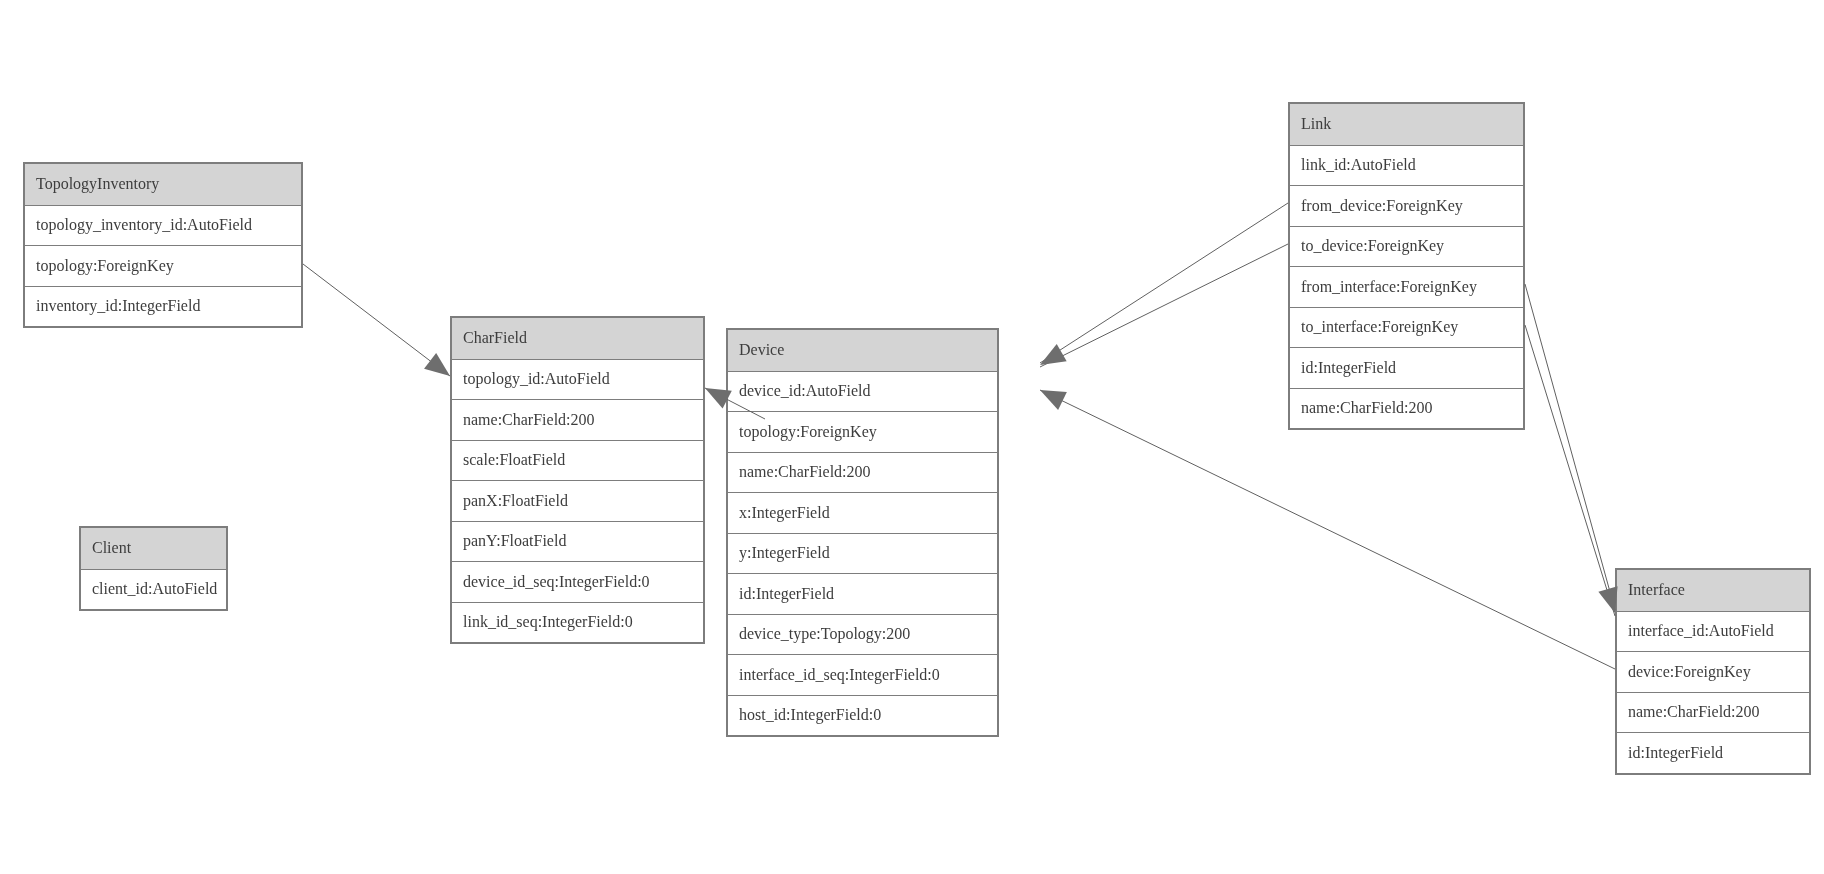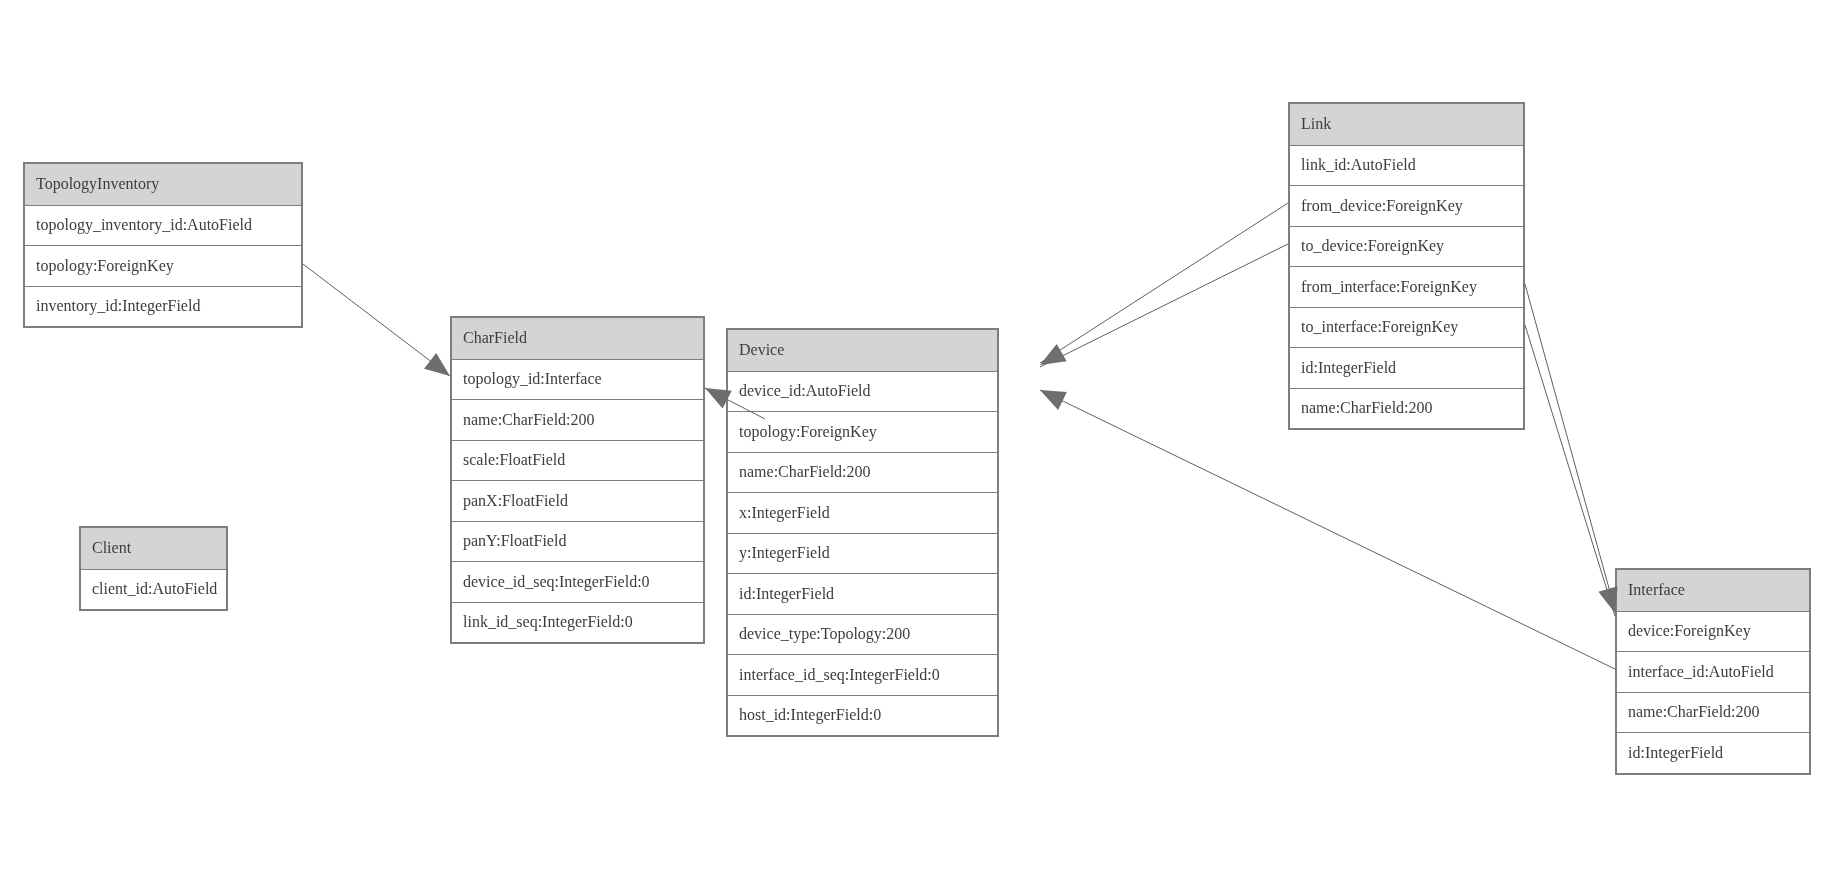"topology_id:Interface" div.row { text: id:Interface -> id:AutoField }
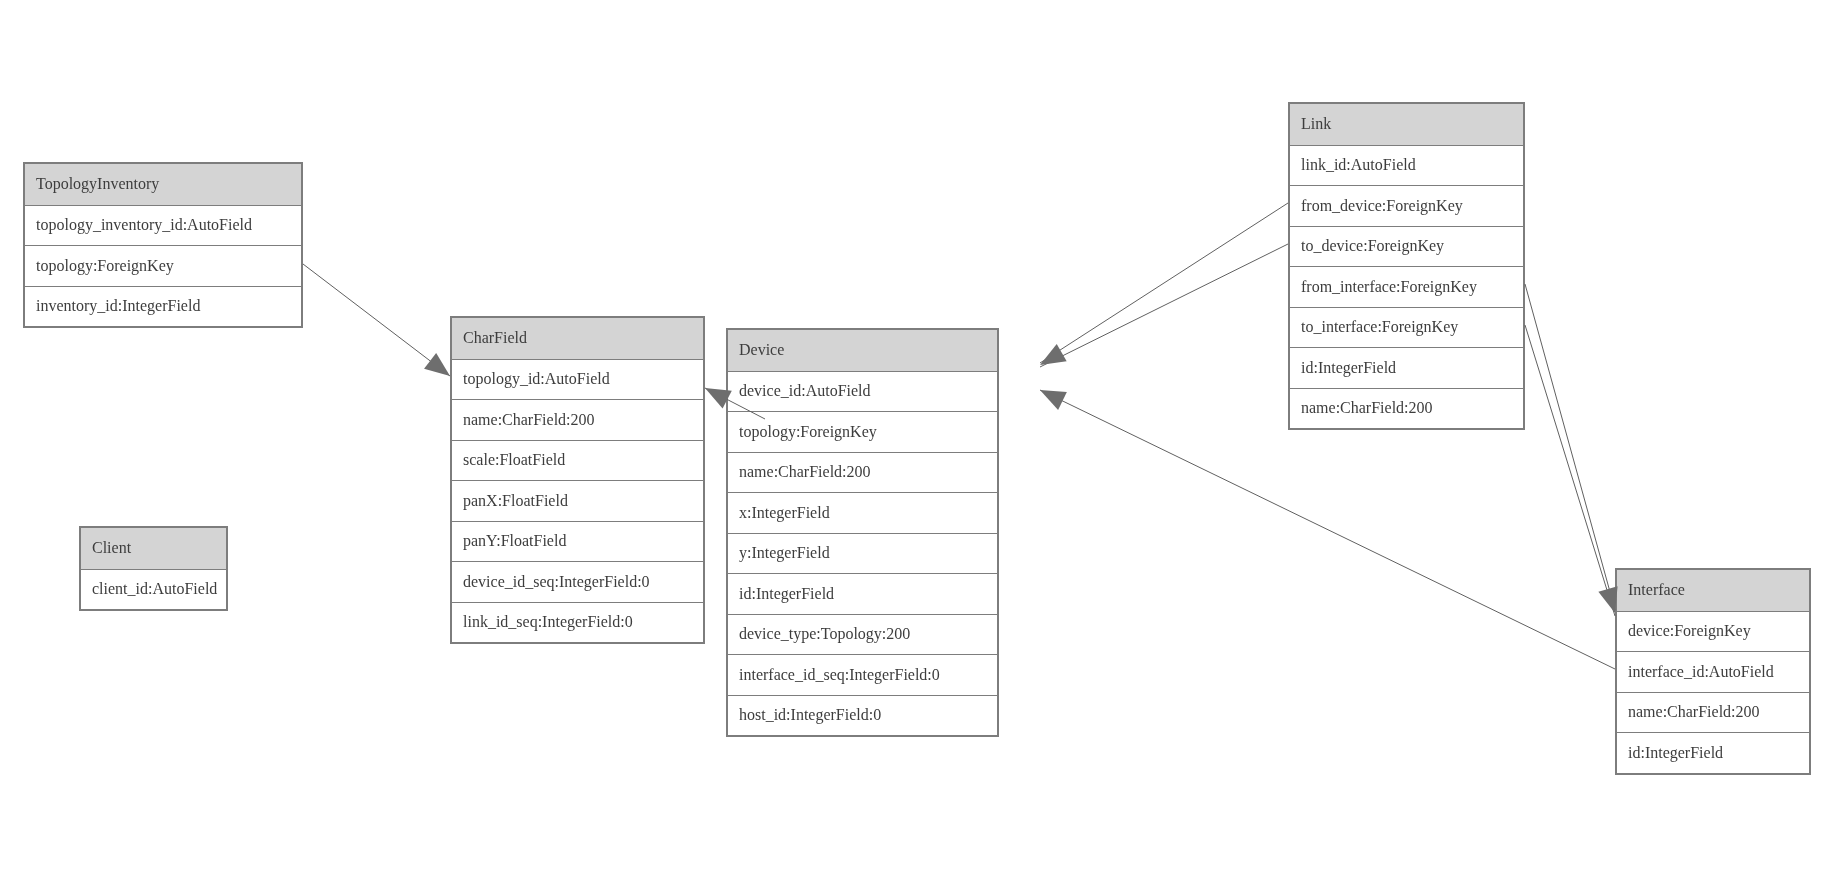"device:ForeignKey" div.row { order: before "interface_id:AutoField" -> after "interface_id:AutoField" }
